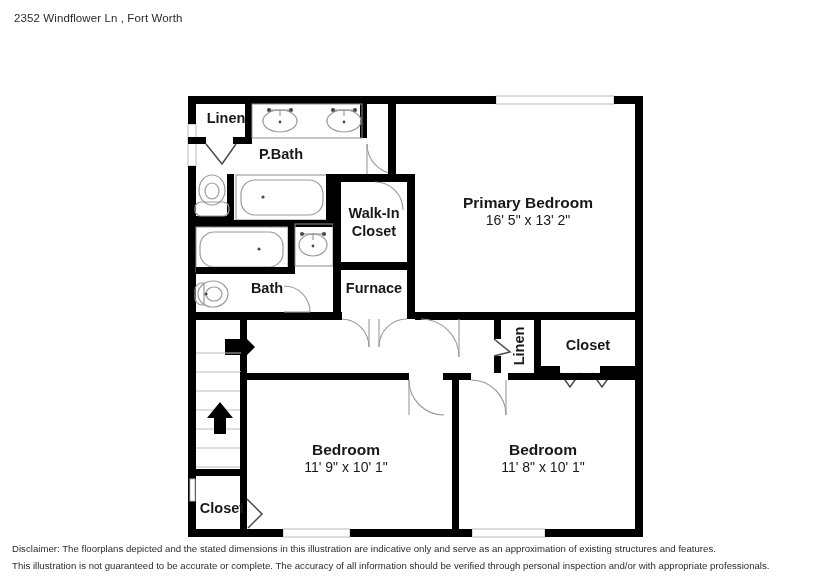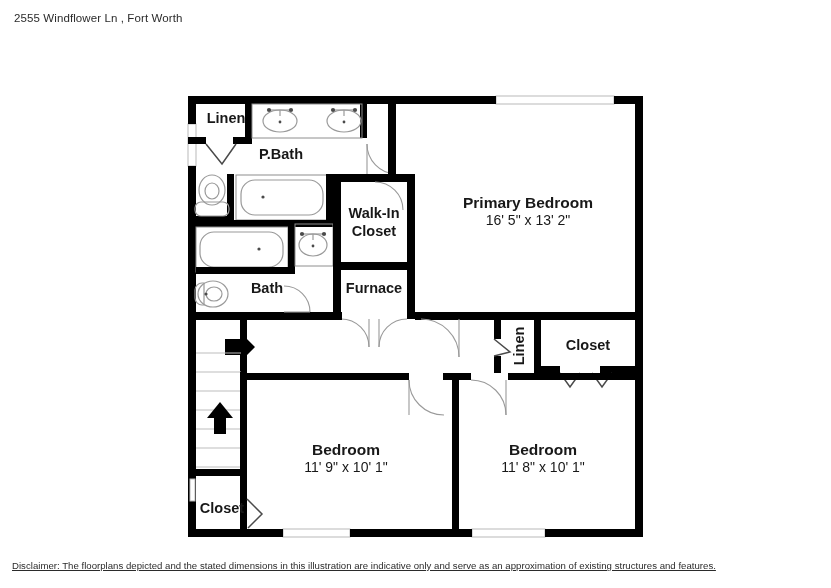"2555 Windflower Ln , Fort" div { text: 2555 -> 2352 }
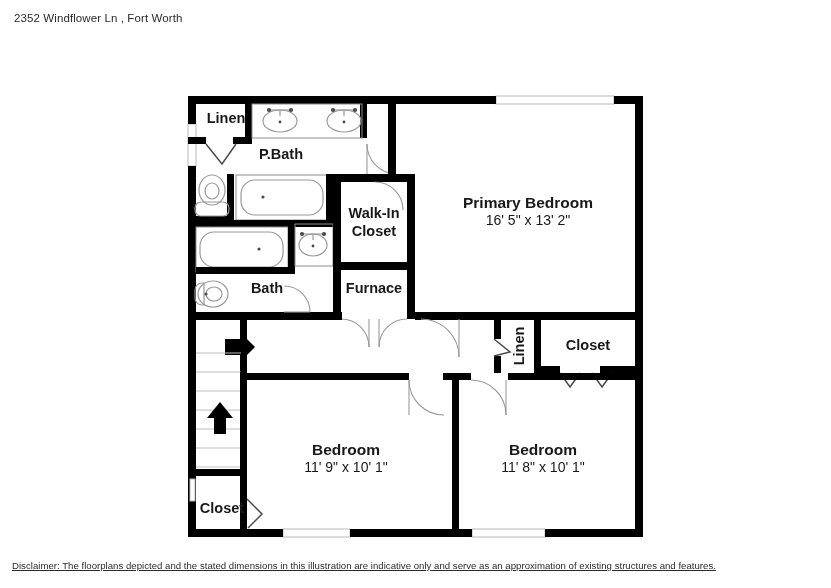"Disclaimer: The floorplans depicted and" .disclaimer div { text-decoration: underline -> none }
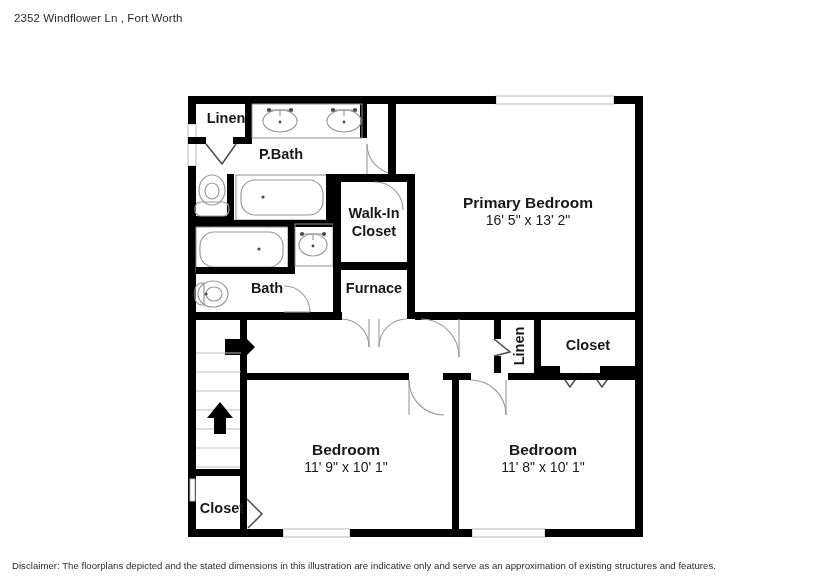"This illustration is not guaranteed" div { html: none -> <div>This illustration is not guaranteed to be accurate or complete. The accuracy of all information should be verified through personal inspection and/or with appropriate professionals.</div> }
